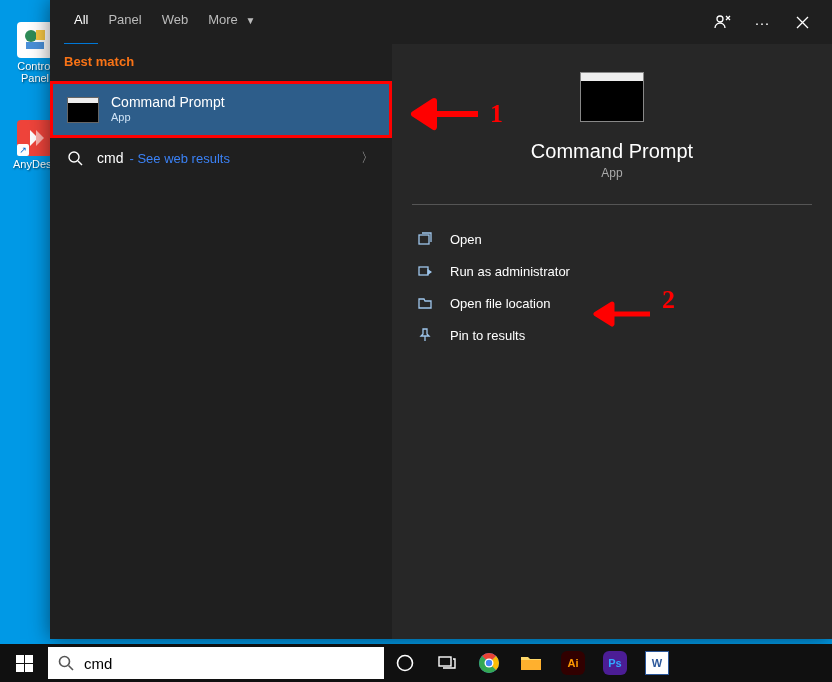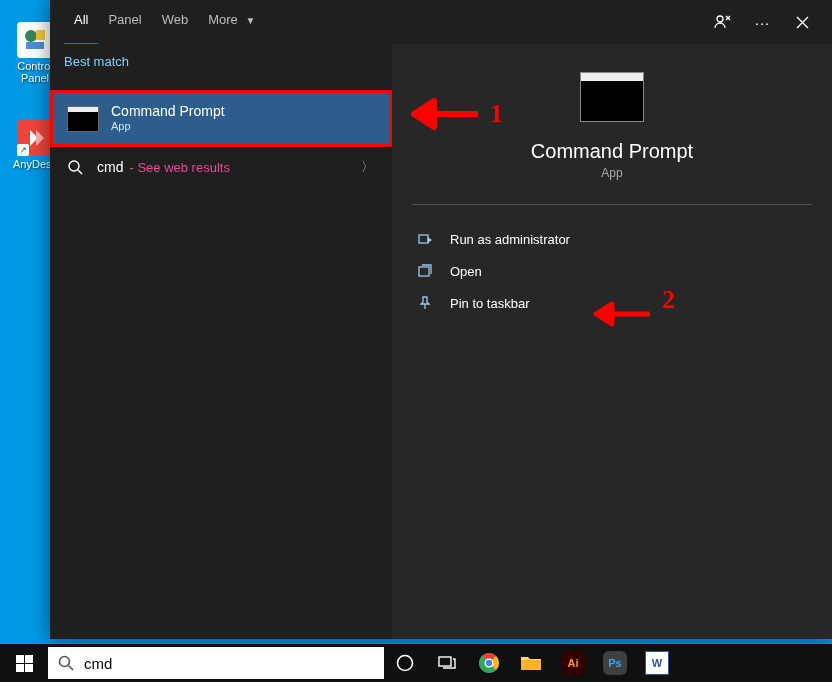"Best match" .section-header { color: #7dd3fc -> #f97316; font-weight: 400 -> 700; padding: 10px 14px 21px -> 10px 14px 12px }
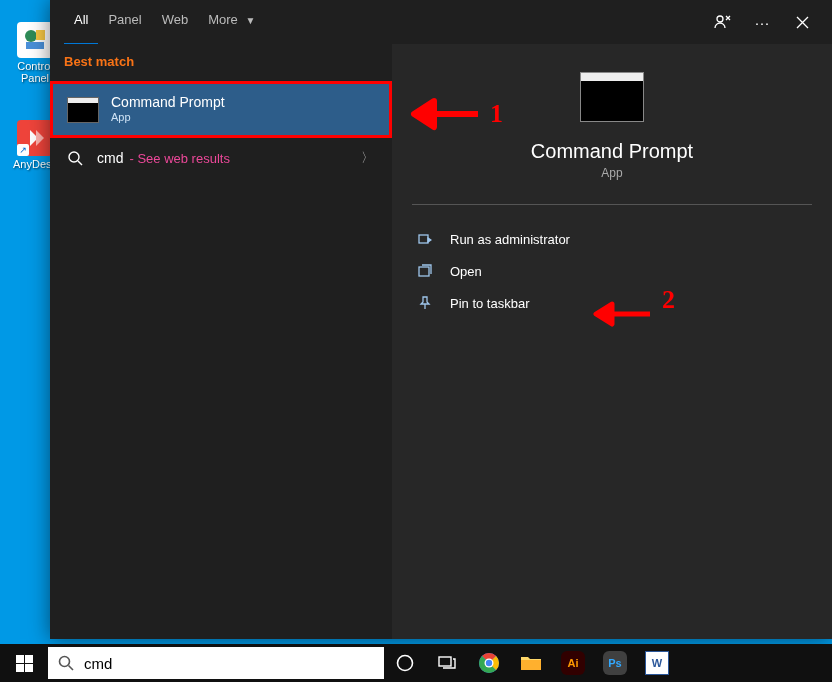"- See web results" .web-item .hint { color: #ec4899 -> #3b82f6 }
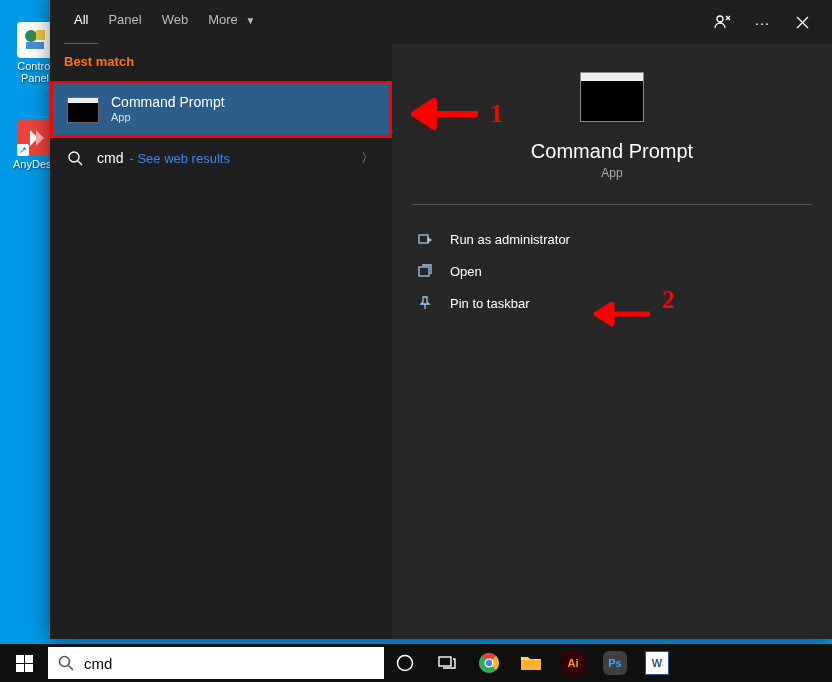"Run as administrator" div.action { order: before "Open" -> after "Open" }
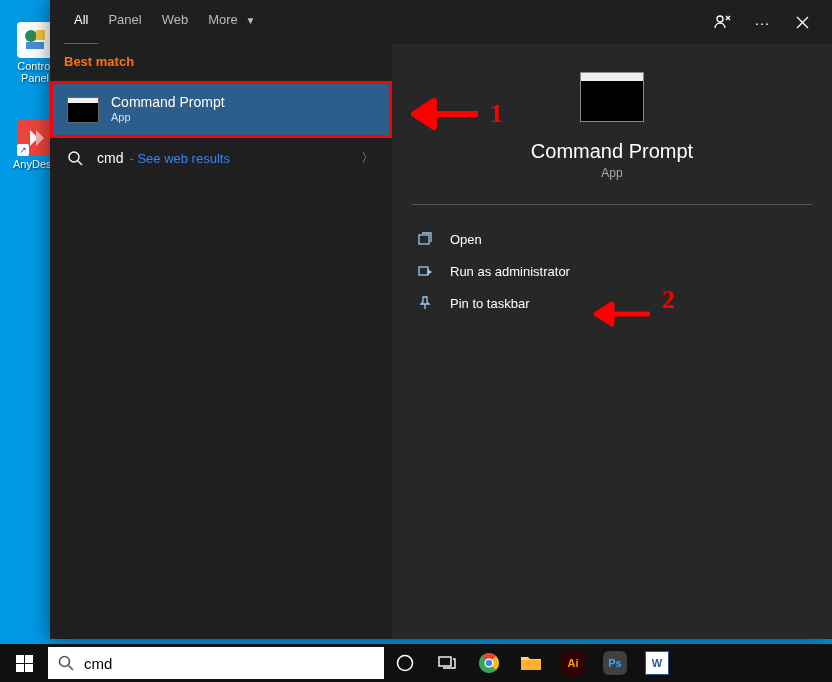"Open file location" div.action { html: none -> <div> <span> <svg> <path></path> </svg> </span> <span>Open file location</span> </div> }
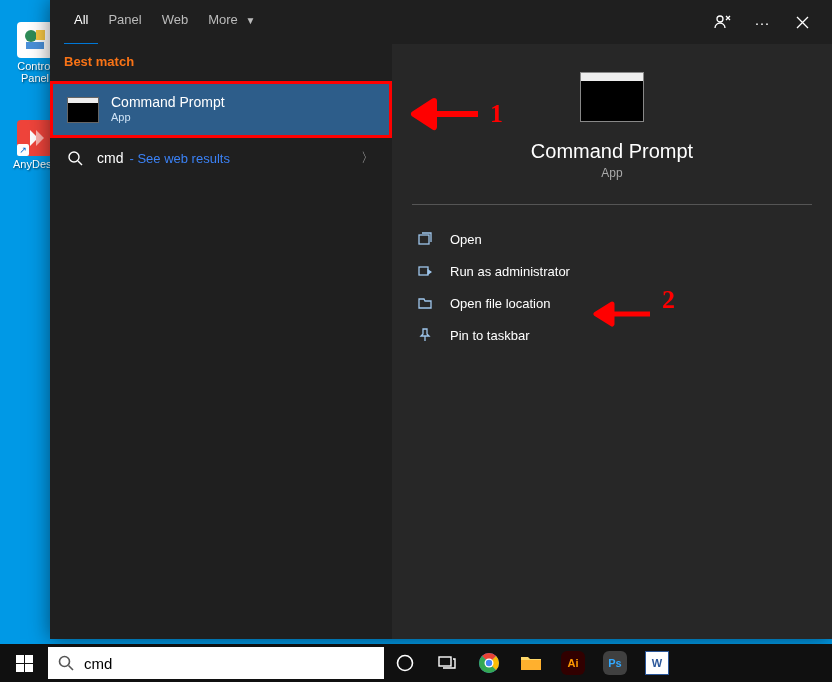"Pin to taskbar" span { text: taskbar -> results }
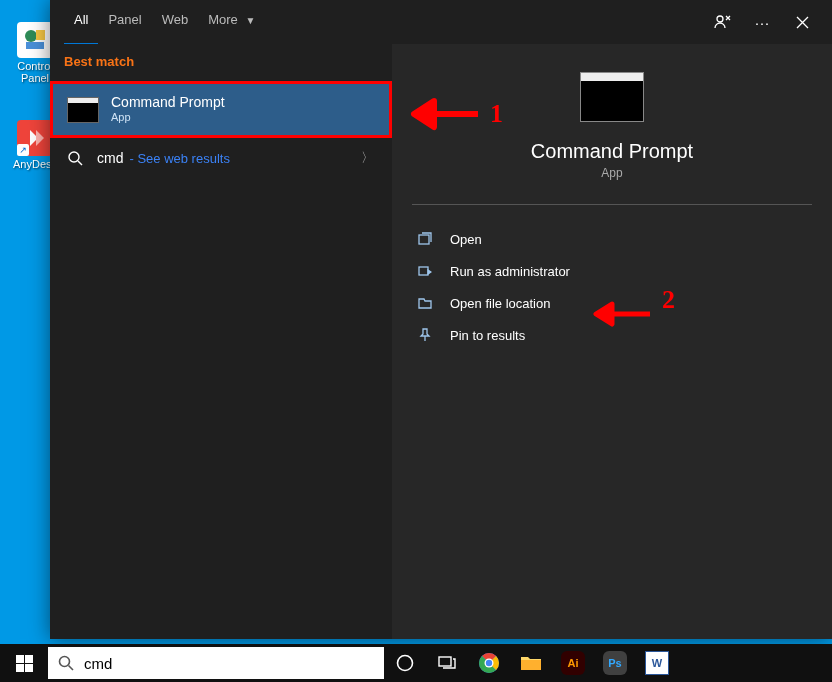"Ps" .tile-ps { background: #404040 -> #4c1d95 }
